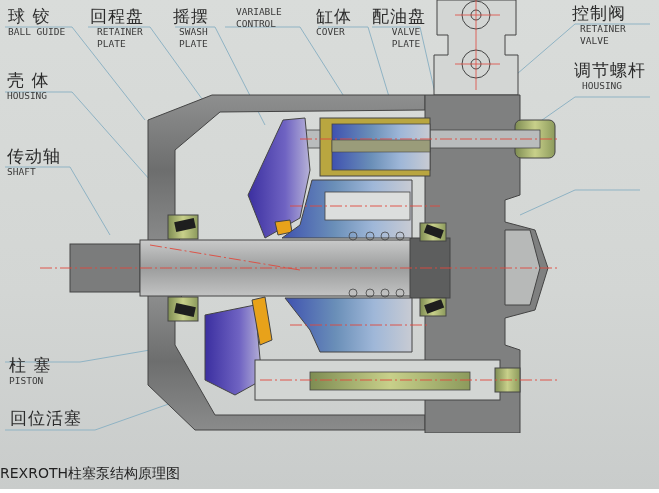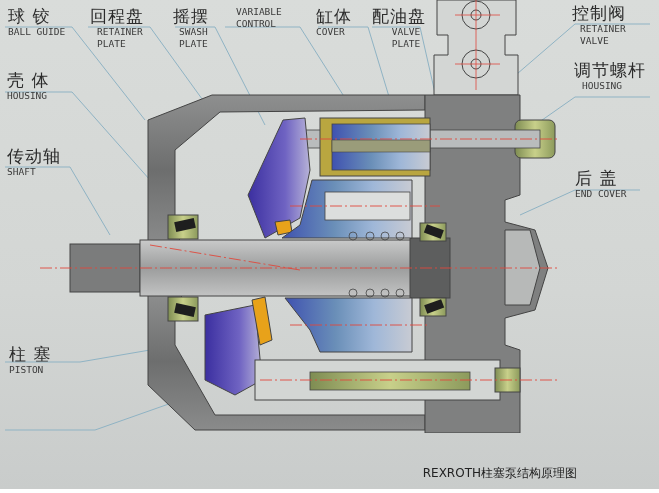"后 盖" div.lbl { html: <div> <div>后 盖</div> <div>END COVER</div> </div> -> none }
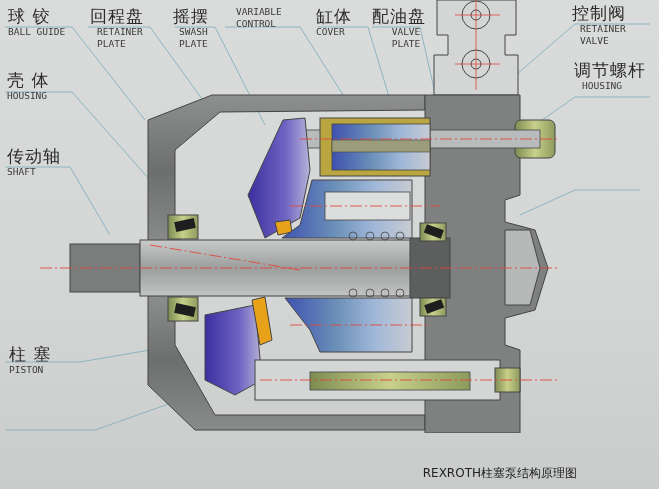"柱 塞" div.lbl { top: 344px -> 355px }
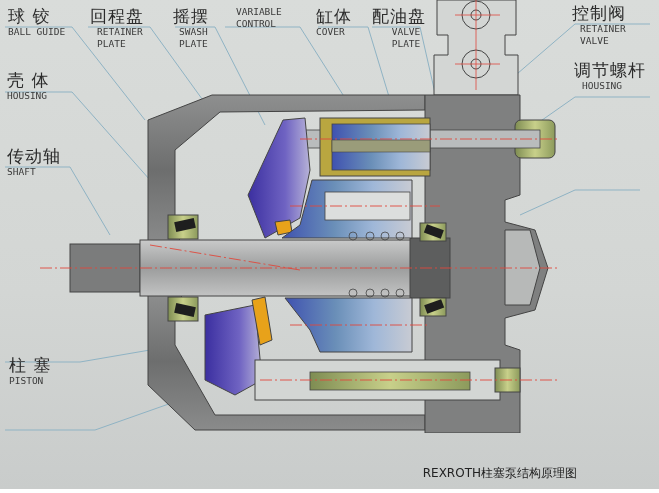"回位活塞" div.lbl { html: none -> <div> <div>回位活塞</div> </div> }
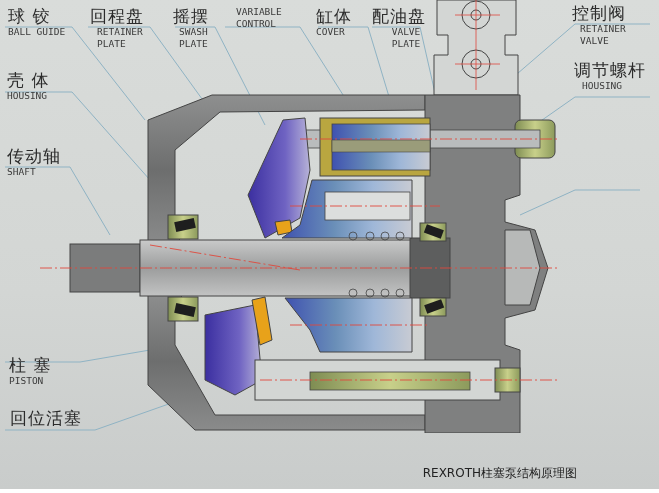"REXROTH柱塞泵结构原理图" .caption { font-size: 12px -> 14px; text-align: right -> left }
